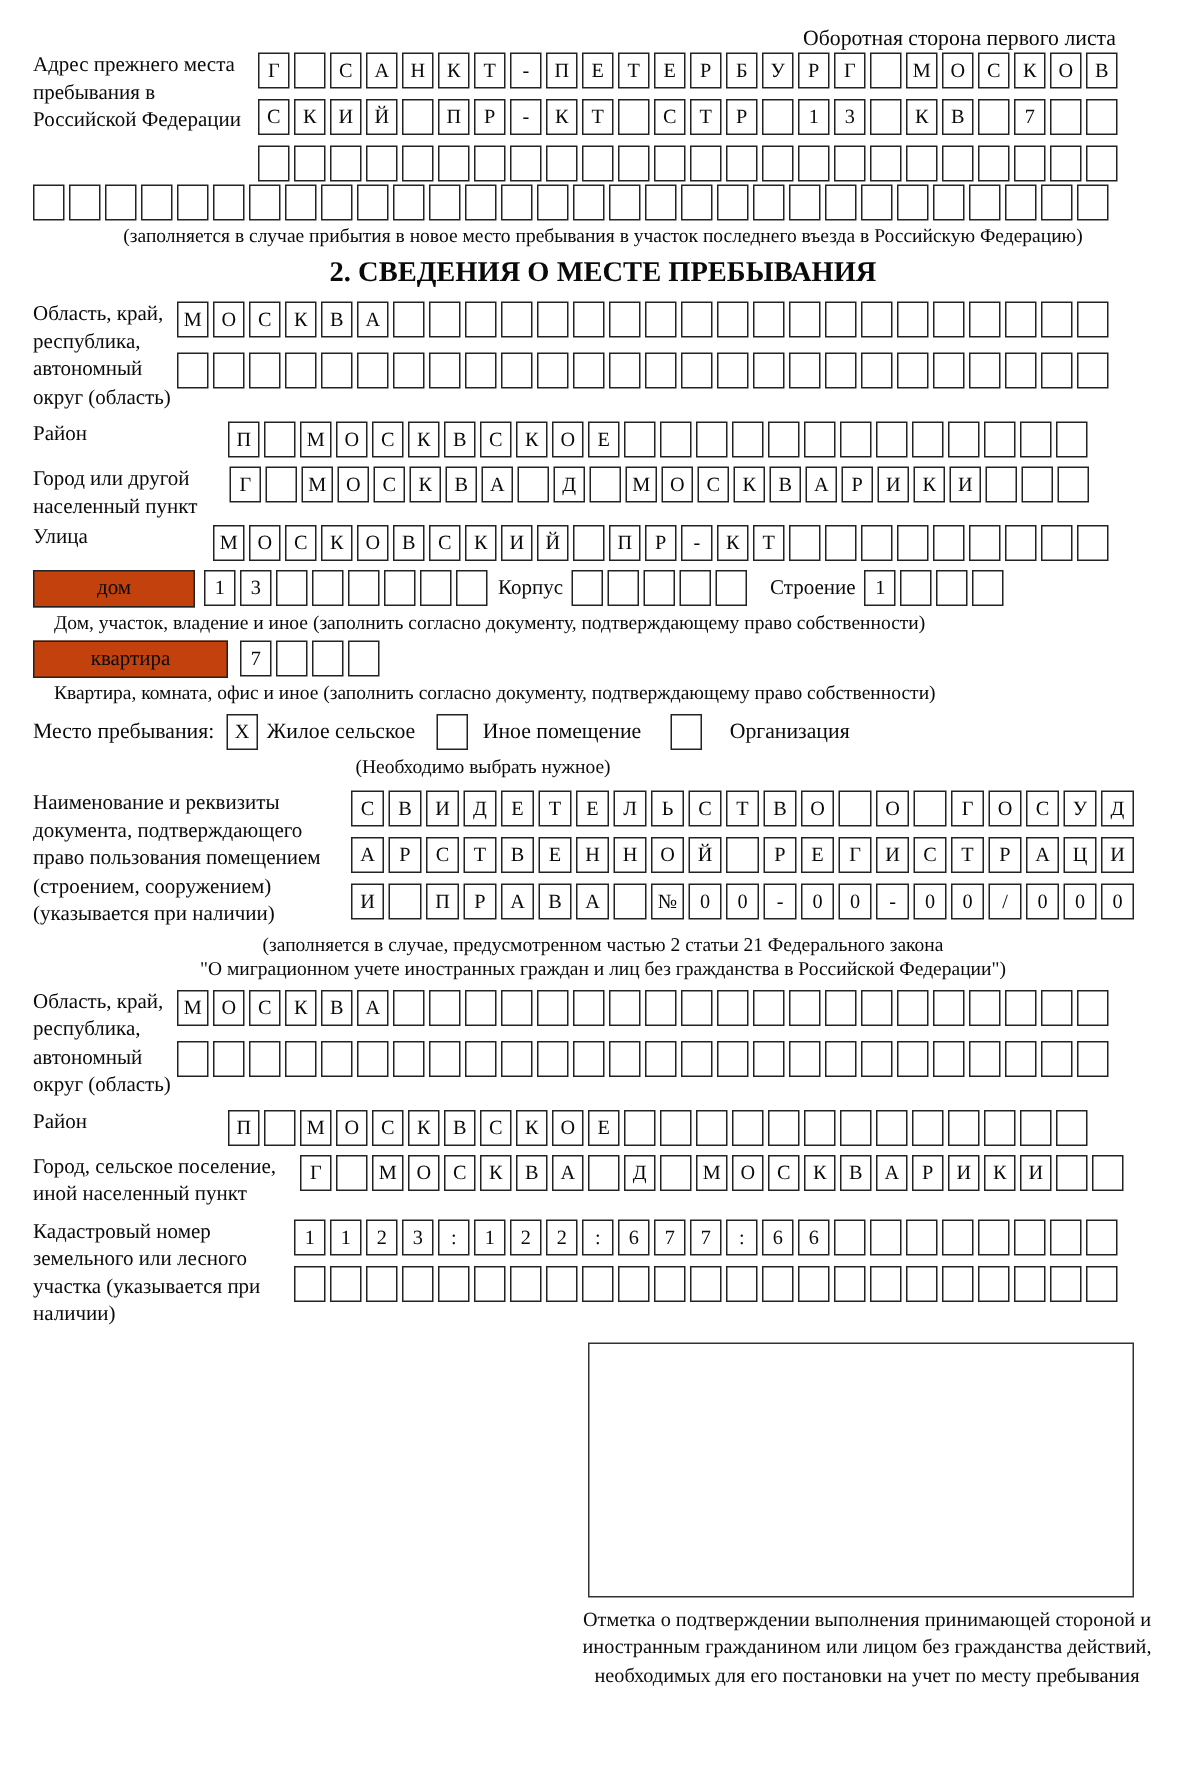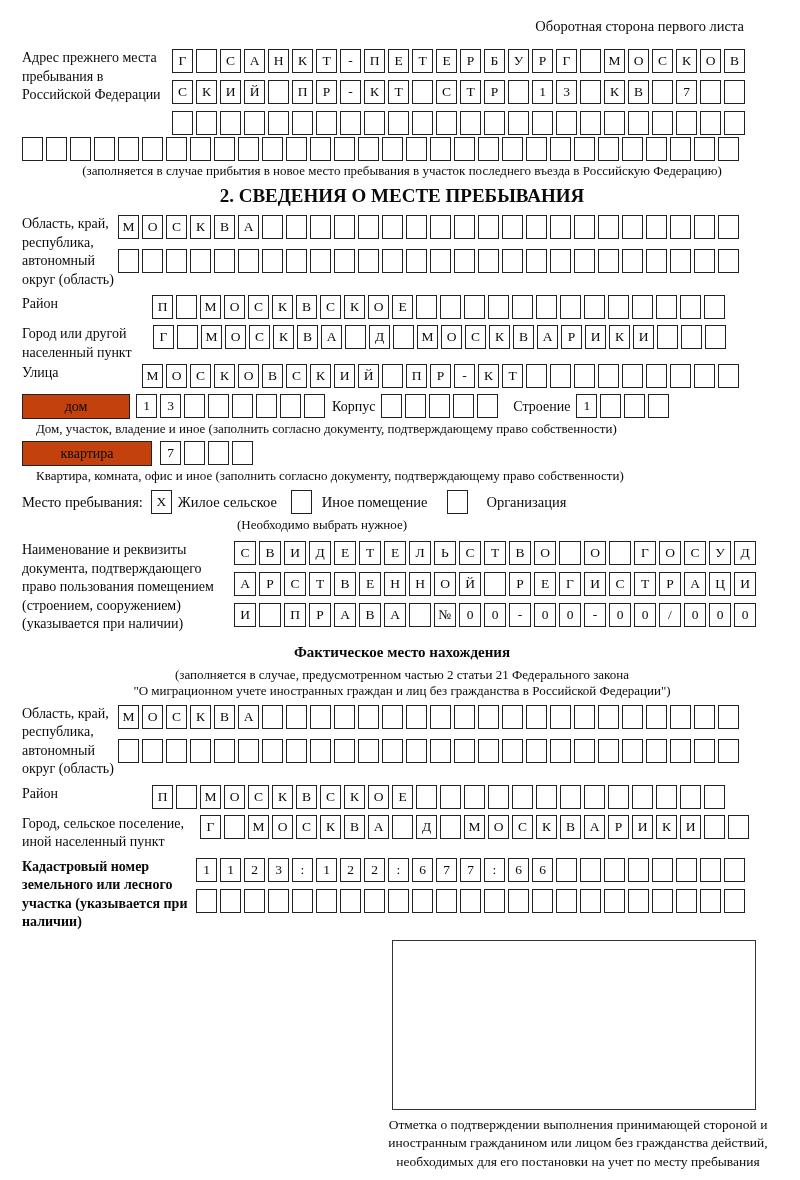"Оборотная сторона первого листа" .note { margin-bottom: 14px -> none }
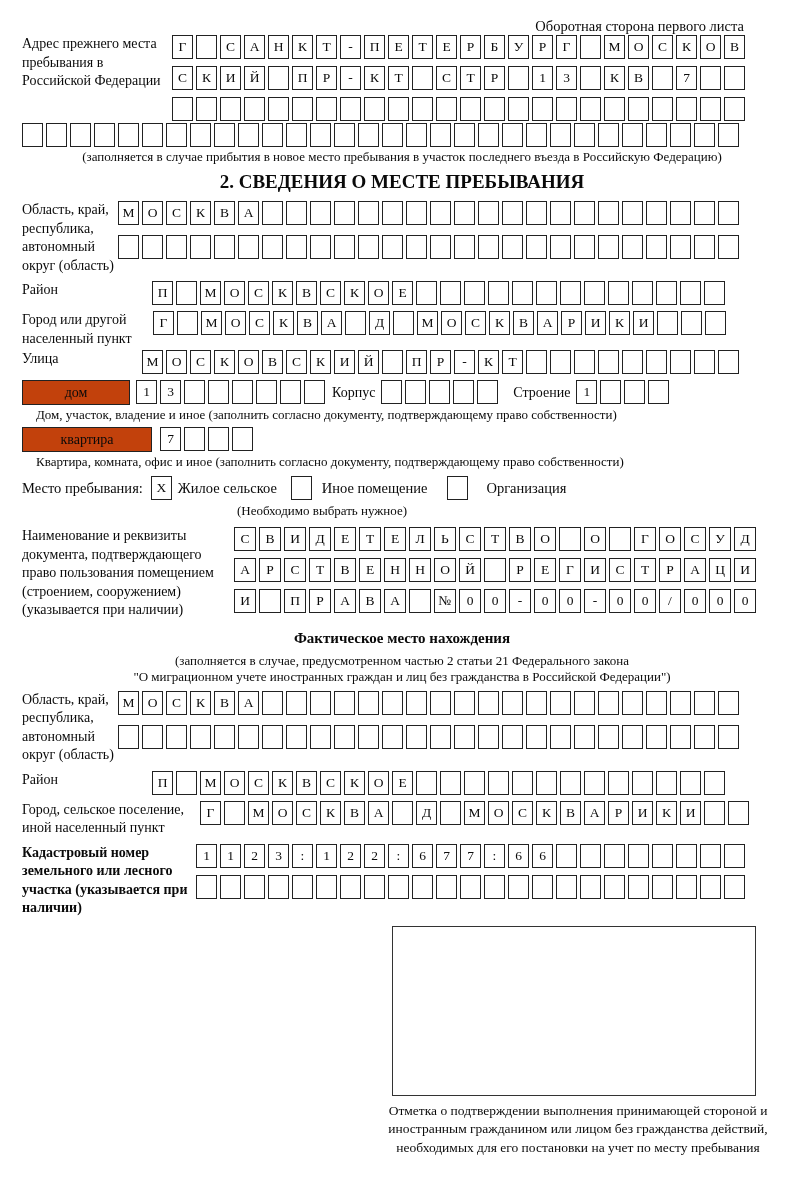"Фактическое место нахождения" div.h3 { html: <div>Фактическое место нахождения</div> -> none }
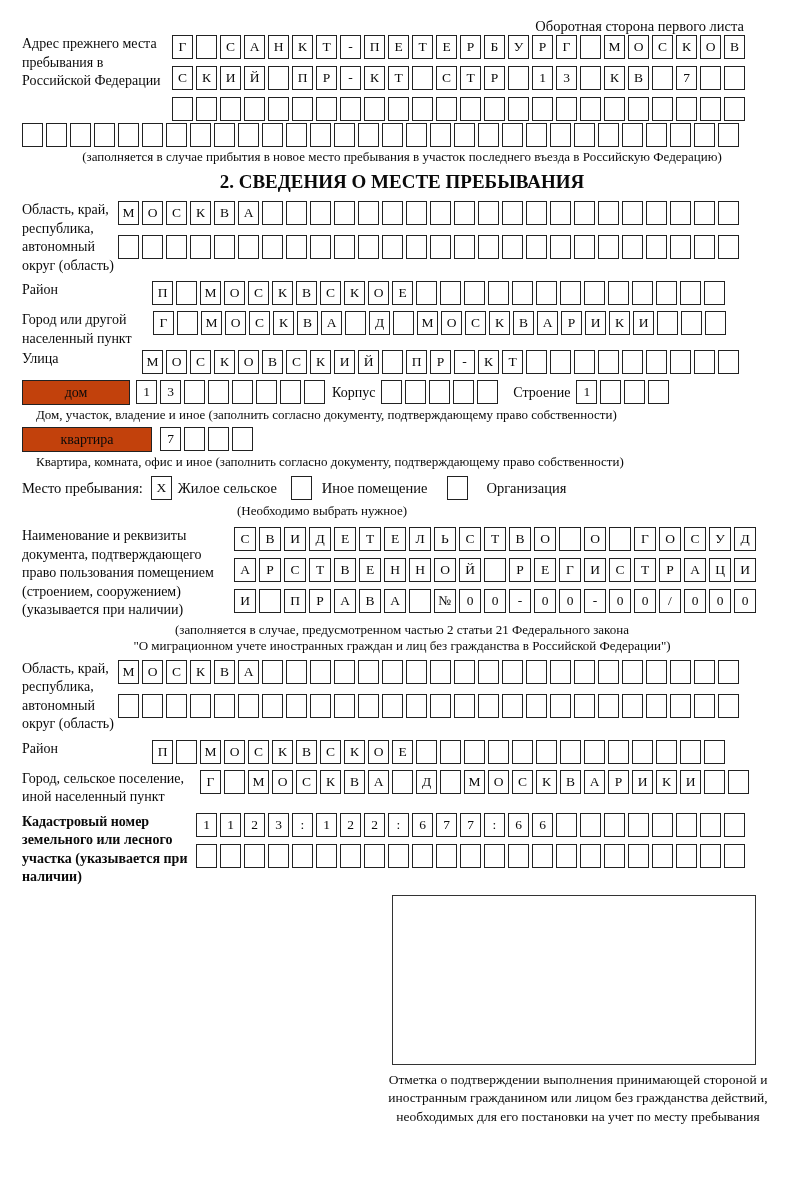"Кадастровый номер земельного или лесного" .lw174 { font-weight: bold -> none }
